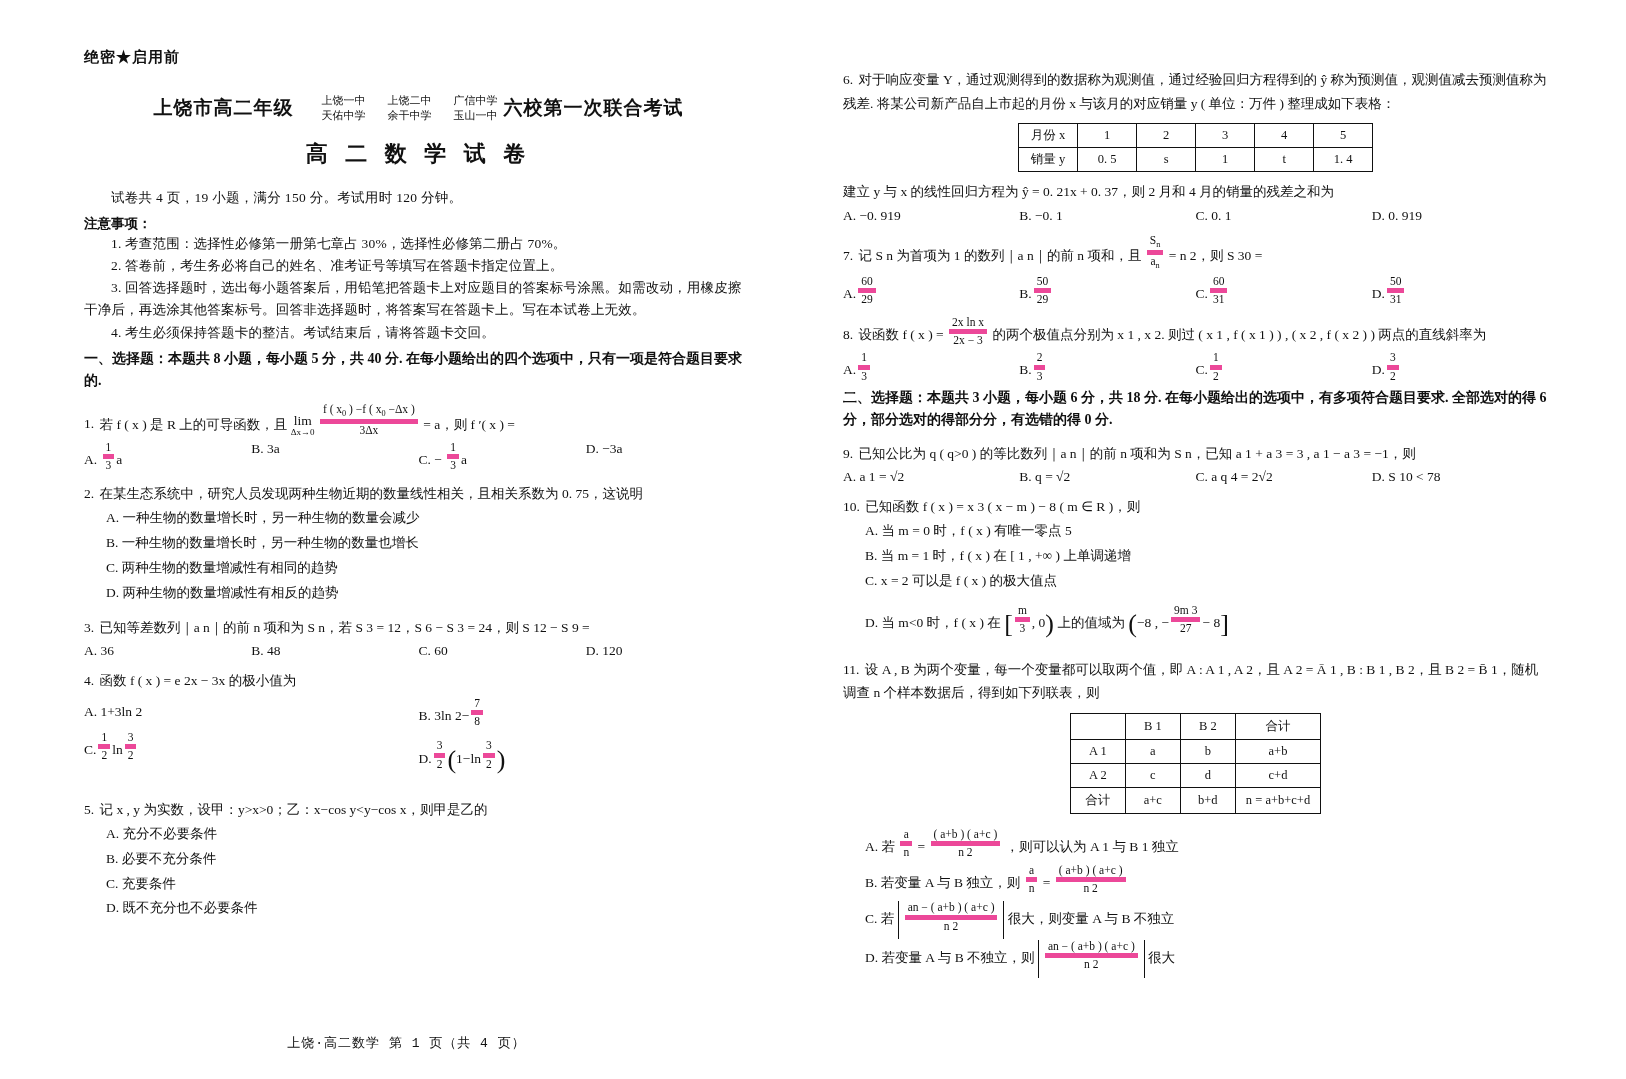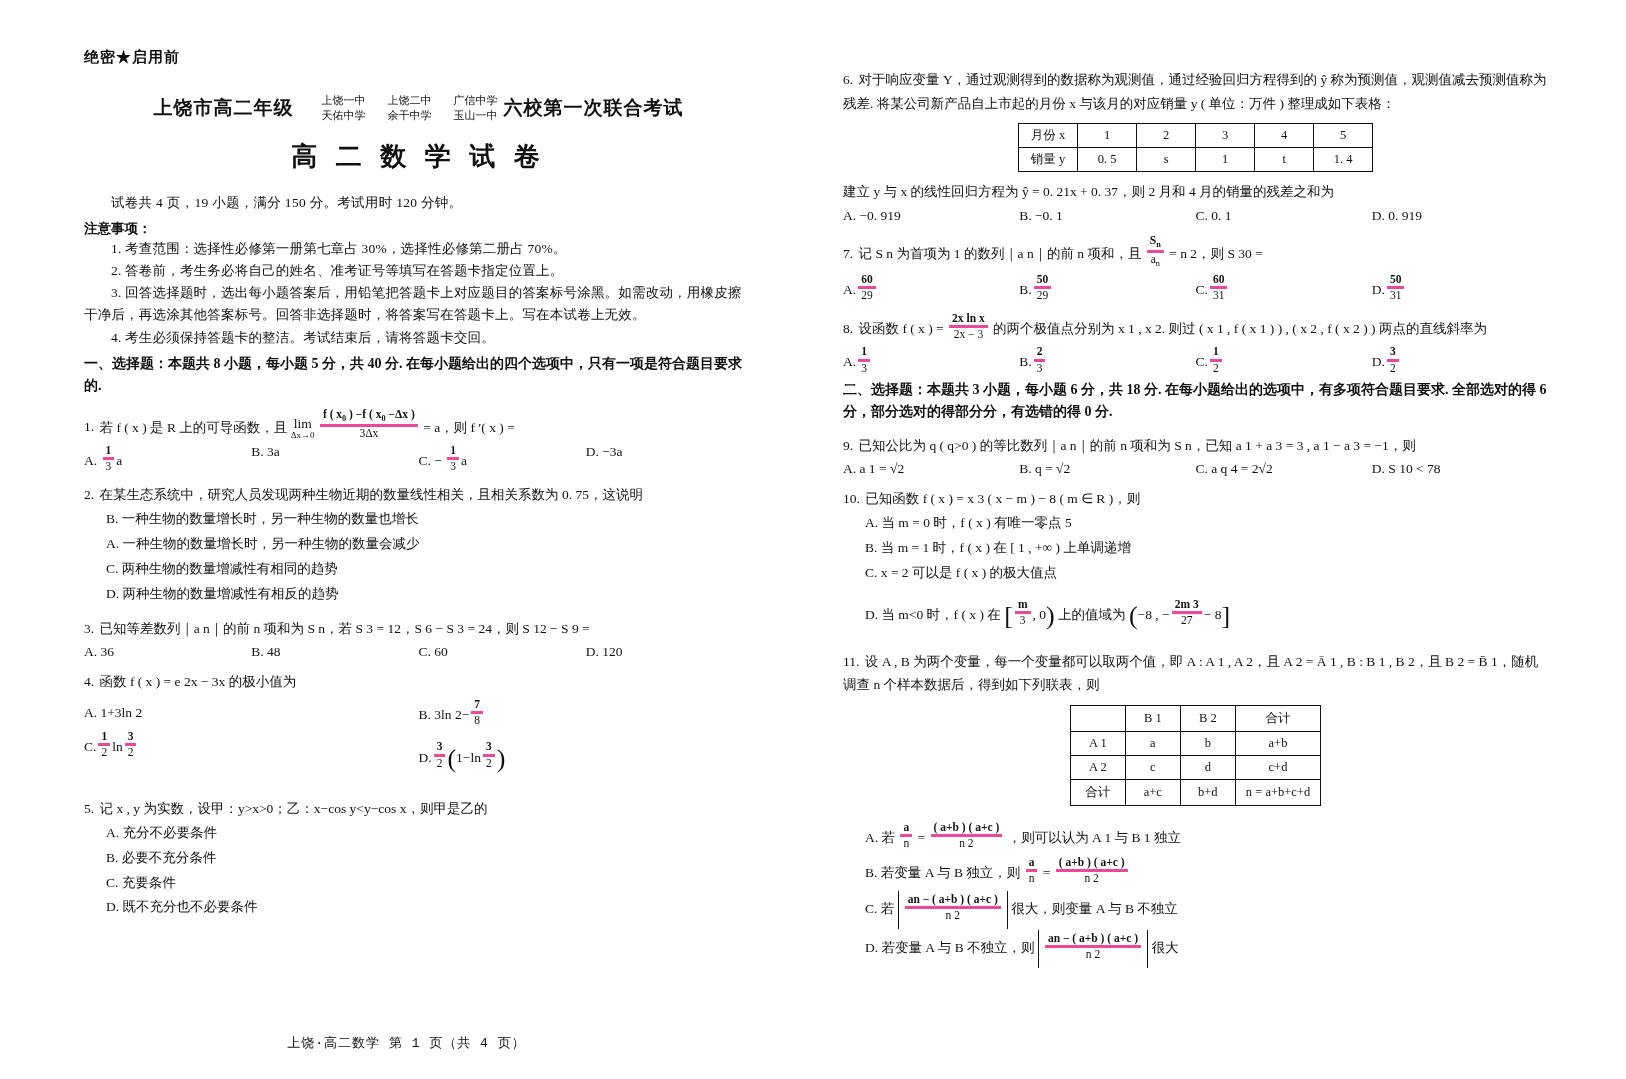"高 二 数 学 试" .bigtitle { font-size: 26px -> 22px }
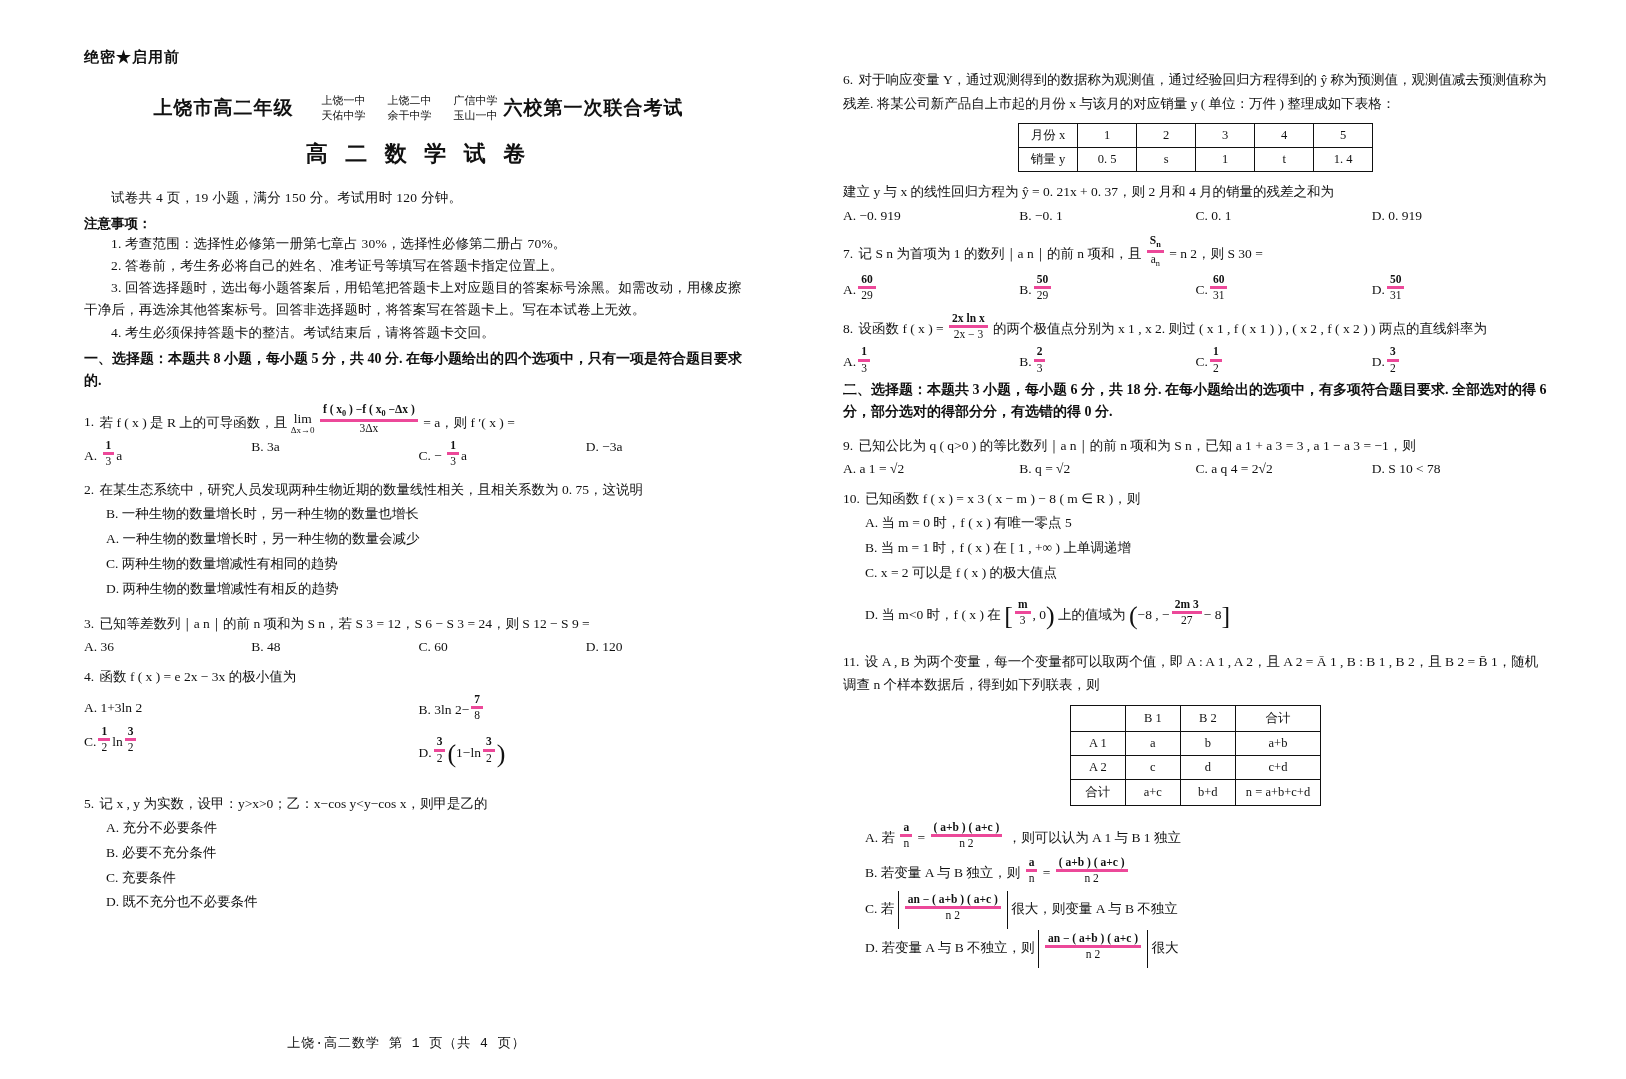"Sn" .frac .num { border-bottom: 3px solid #ec4899 -> 5px solid #ec4899; font-weight: bold -> none }
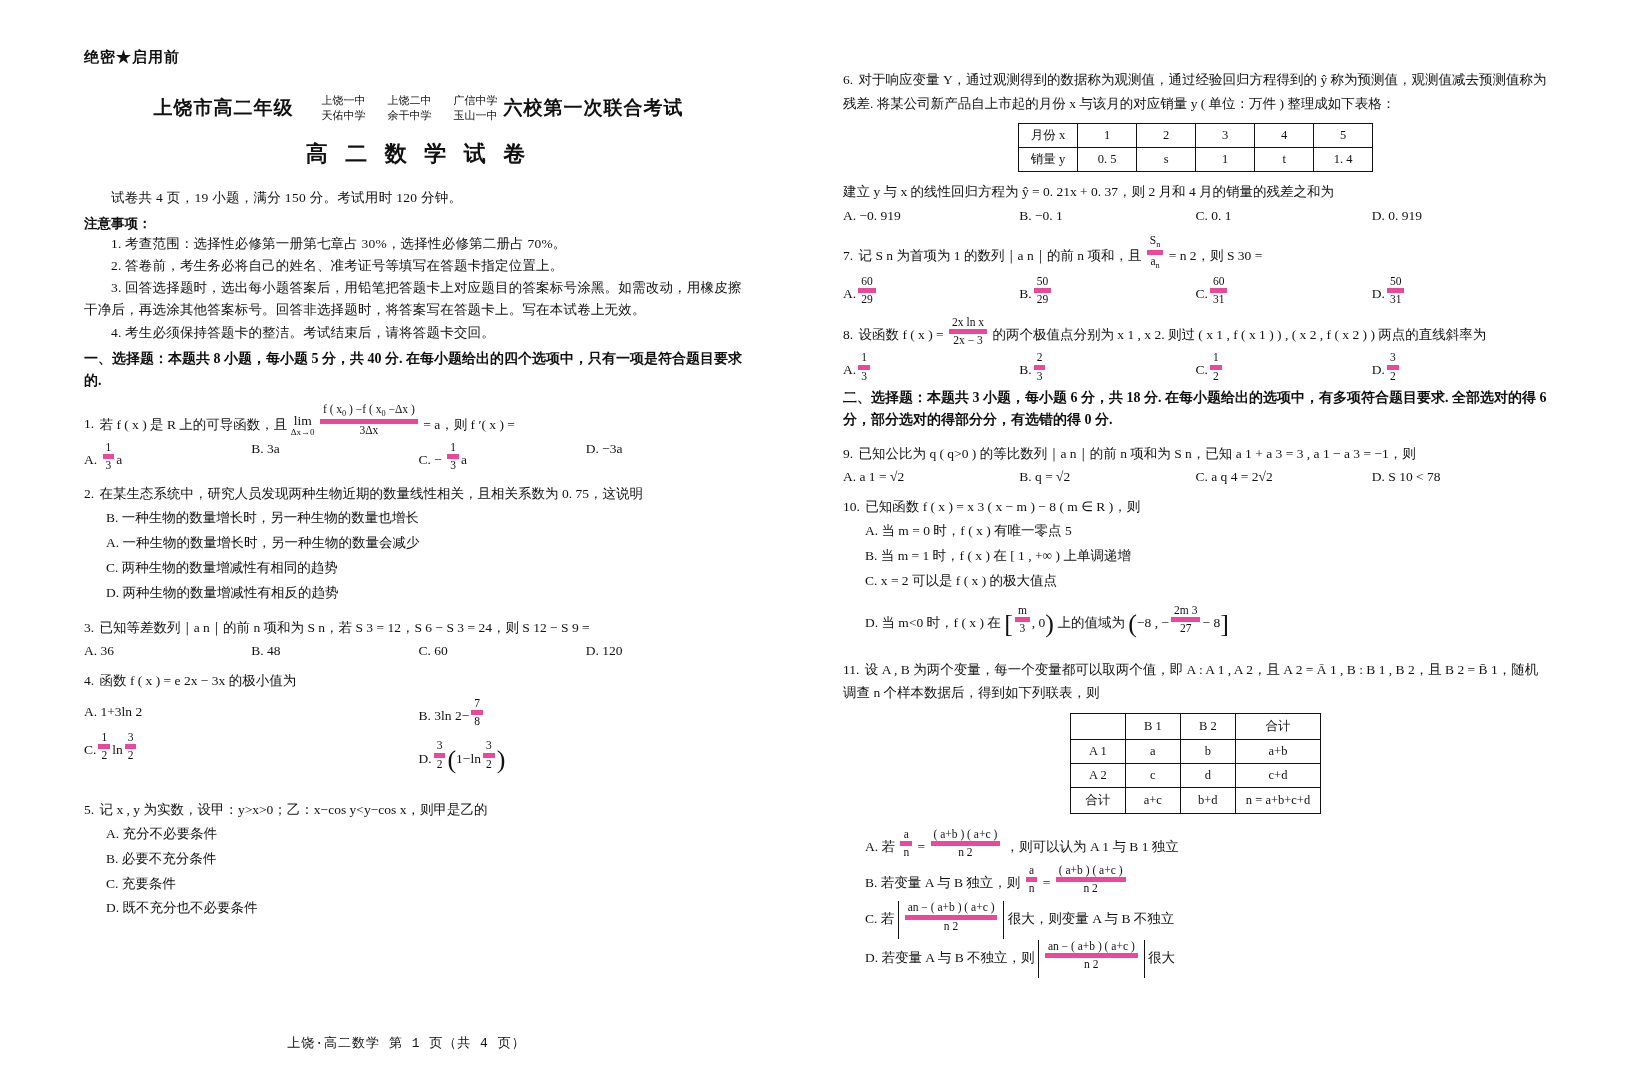"B. 一种生物的数量增长时，另一种生物的数量也增长" div.optcol { order: before "A. 一种生物的数量增长时，另一种生物的数量会减少" -> after "A. 一种生物的数量增长时，另一种生物的数量会减少" }
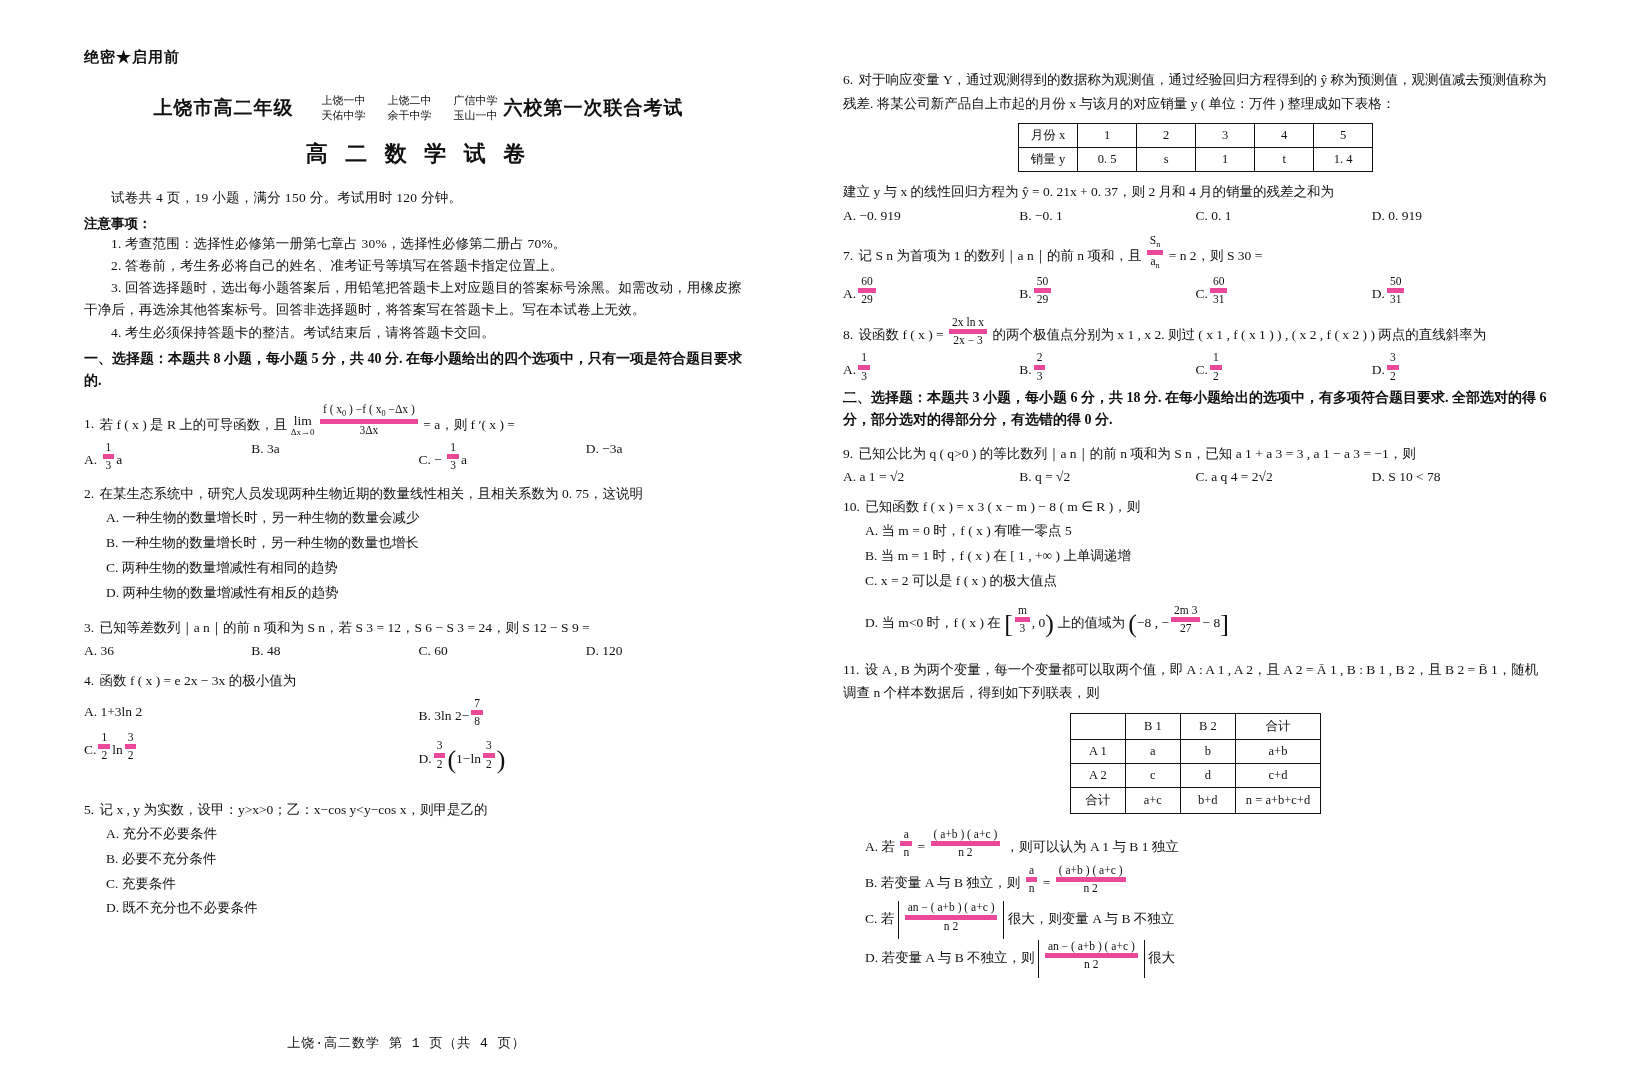"2m 3" span.num { text: 2m -> 9m }
